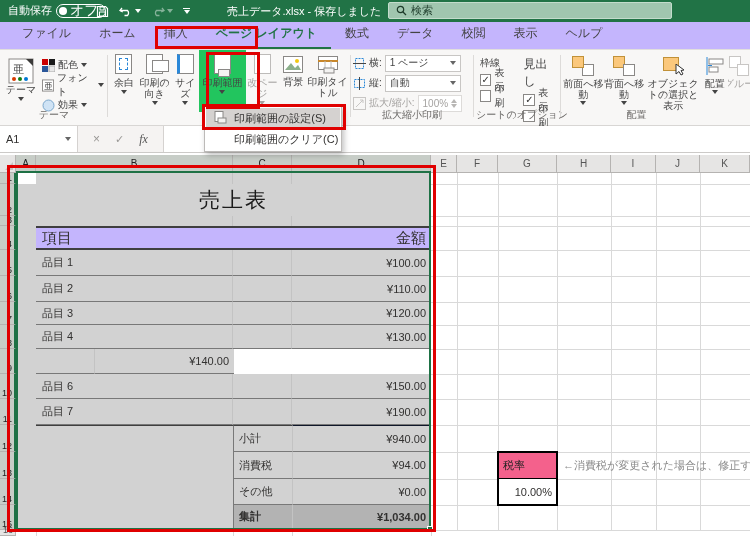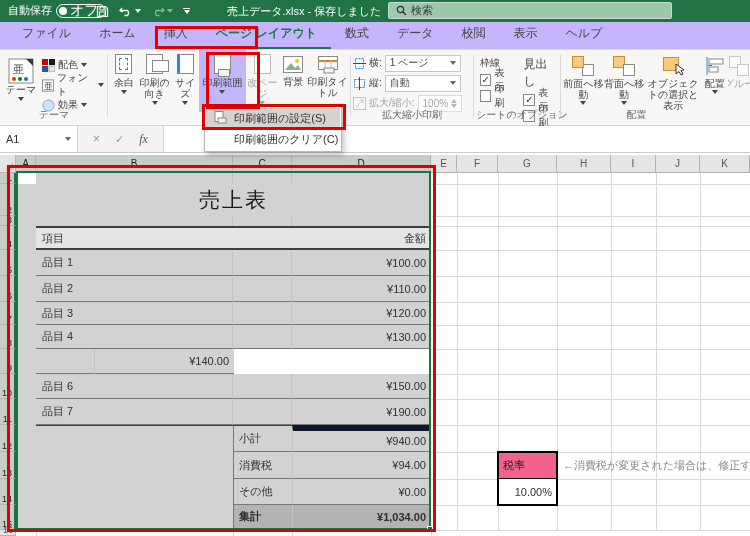"印刷範囲" .bigbtn.pressed { background: #c4b5fd -> #22c55e }
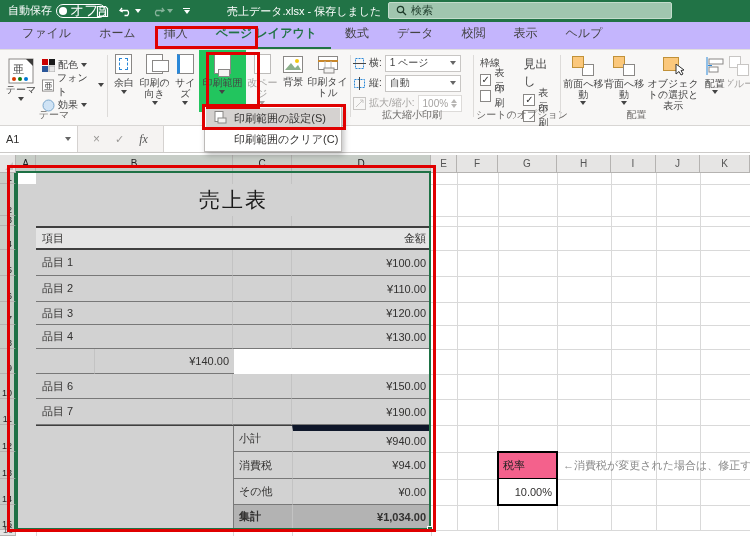"項目" .hdrr .tb, .hdrr .tc, .hdrr .td { background: #e5e5e5 -> #c4b5fd; font-size: 11px -> 15px }
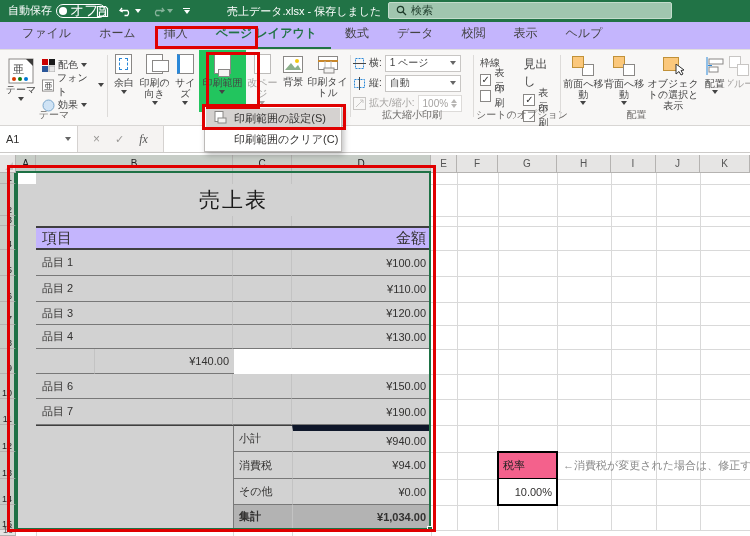"¥940.00" div.td { border-top: 6px solid #0f172a -> 1px solid #0f172a }
